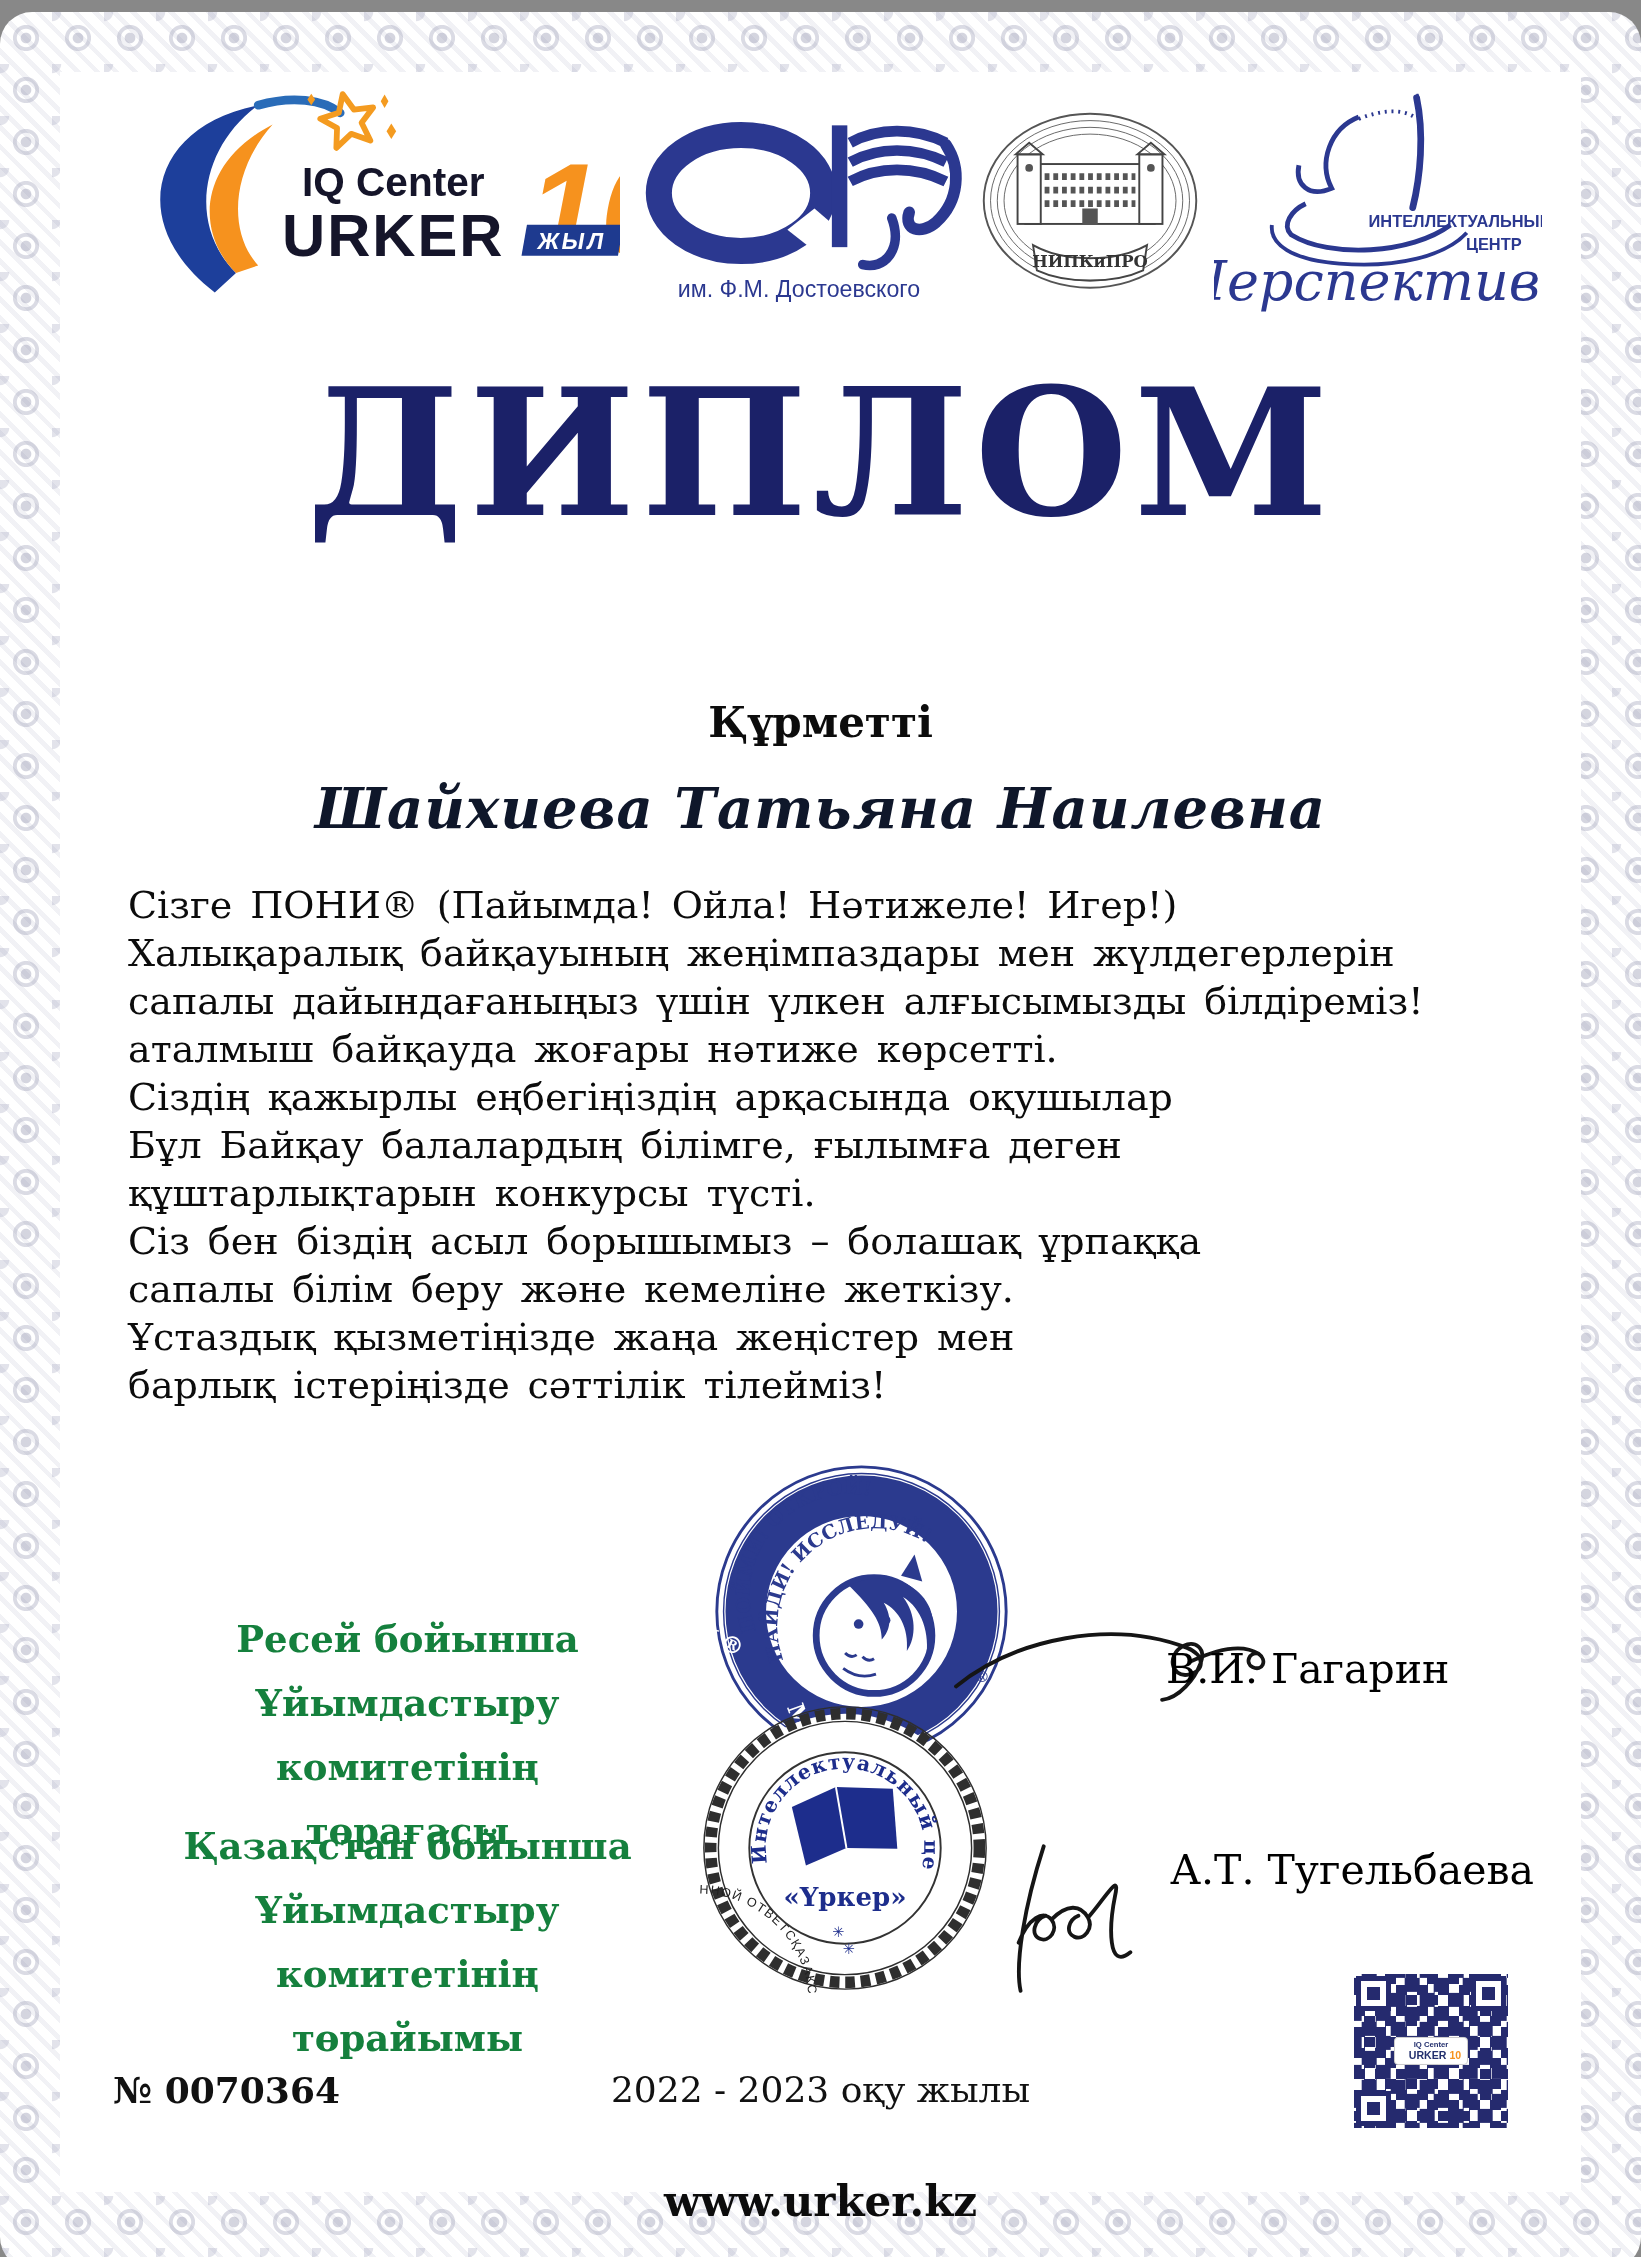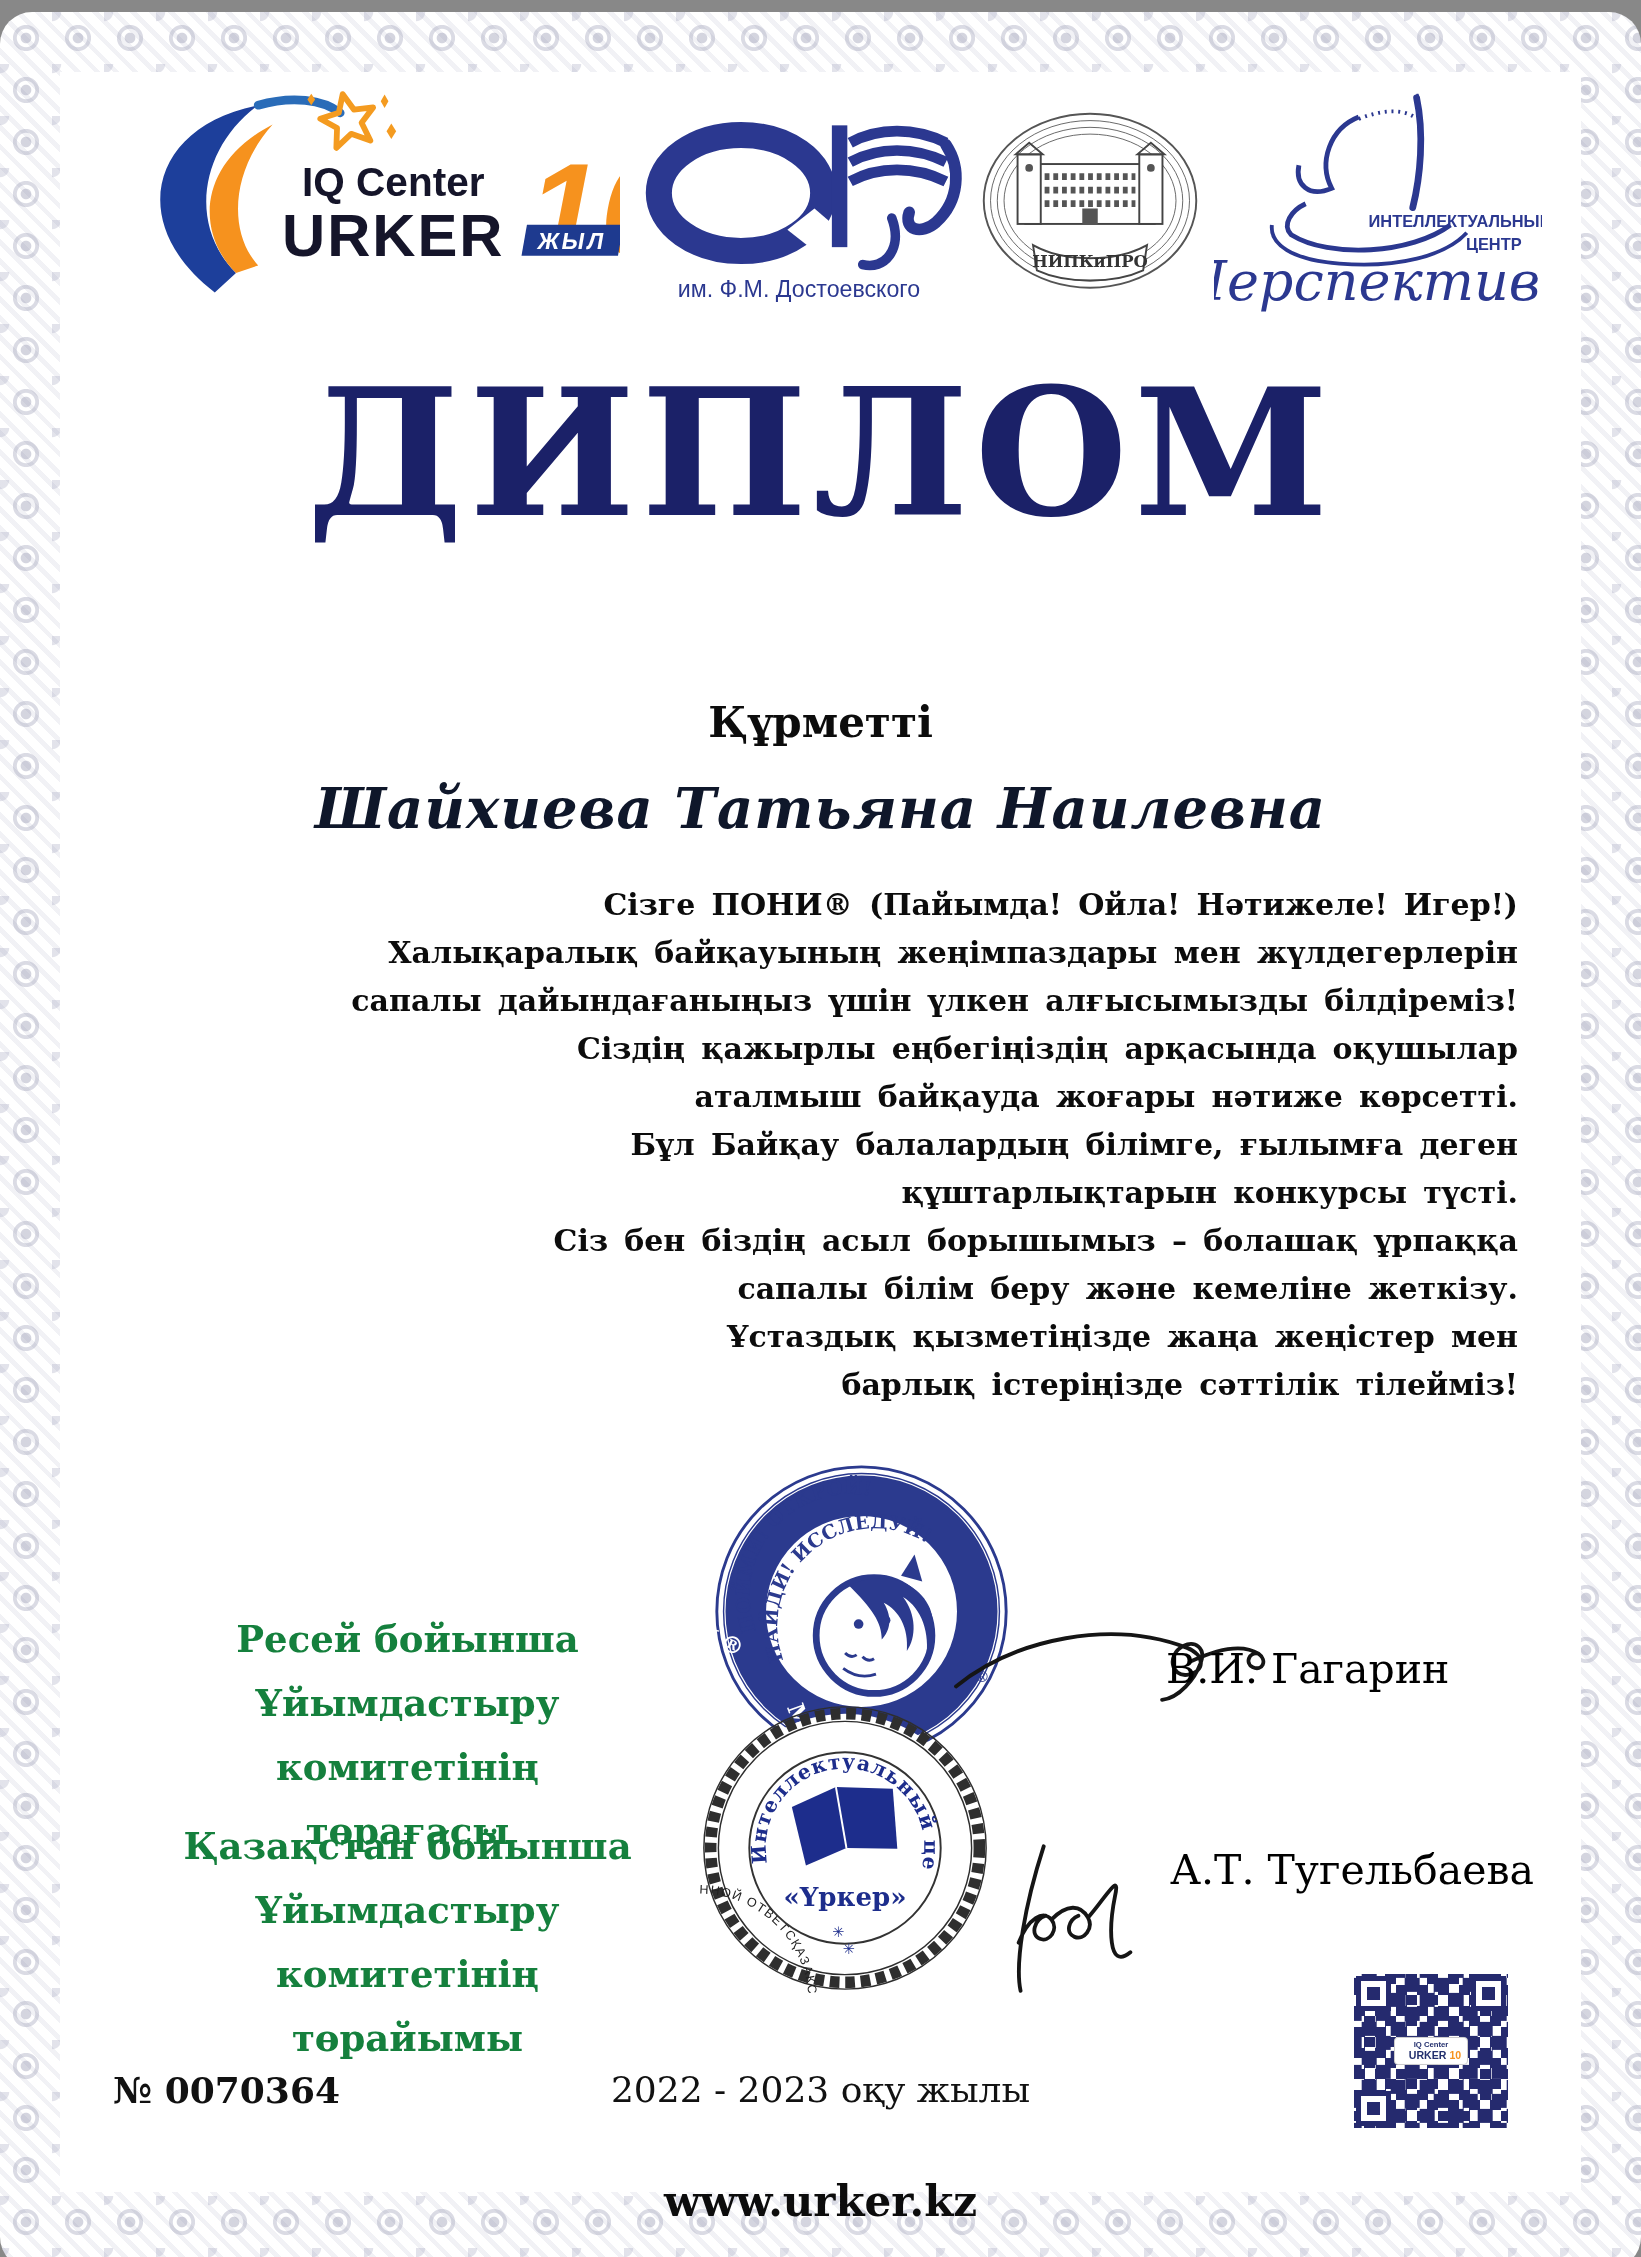"Сізге ПОНИ® (Пайымда! Ойла! Нәтижеле!" .body-text { font-size: 30px -> 38px; font-weight: bold -> normal; text-align: right -> left }
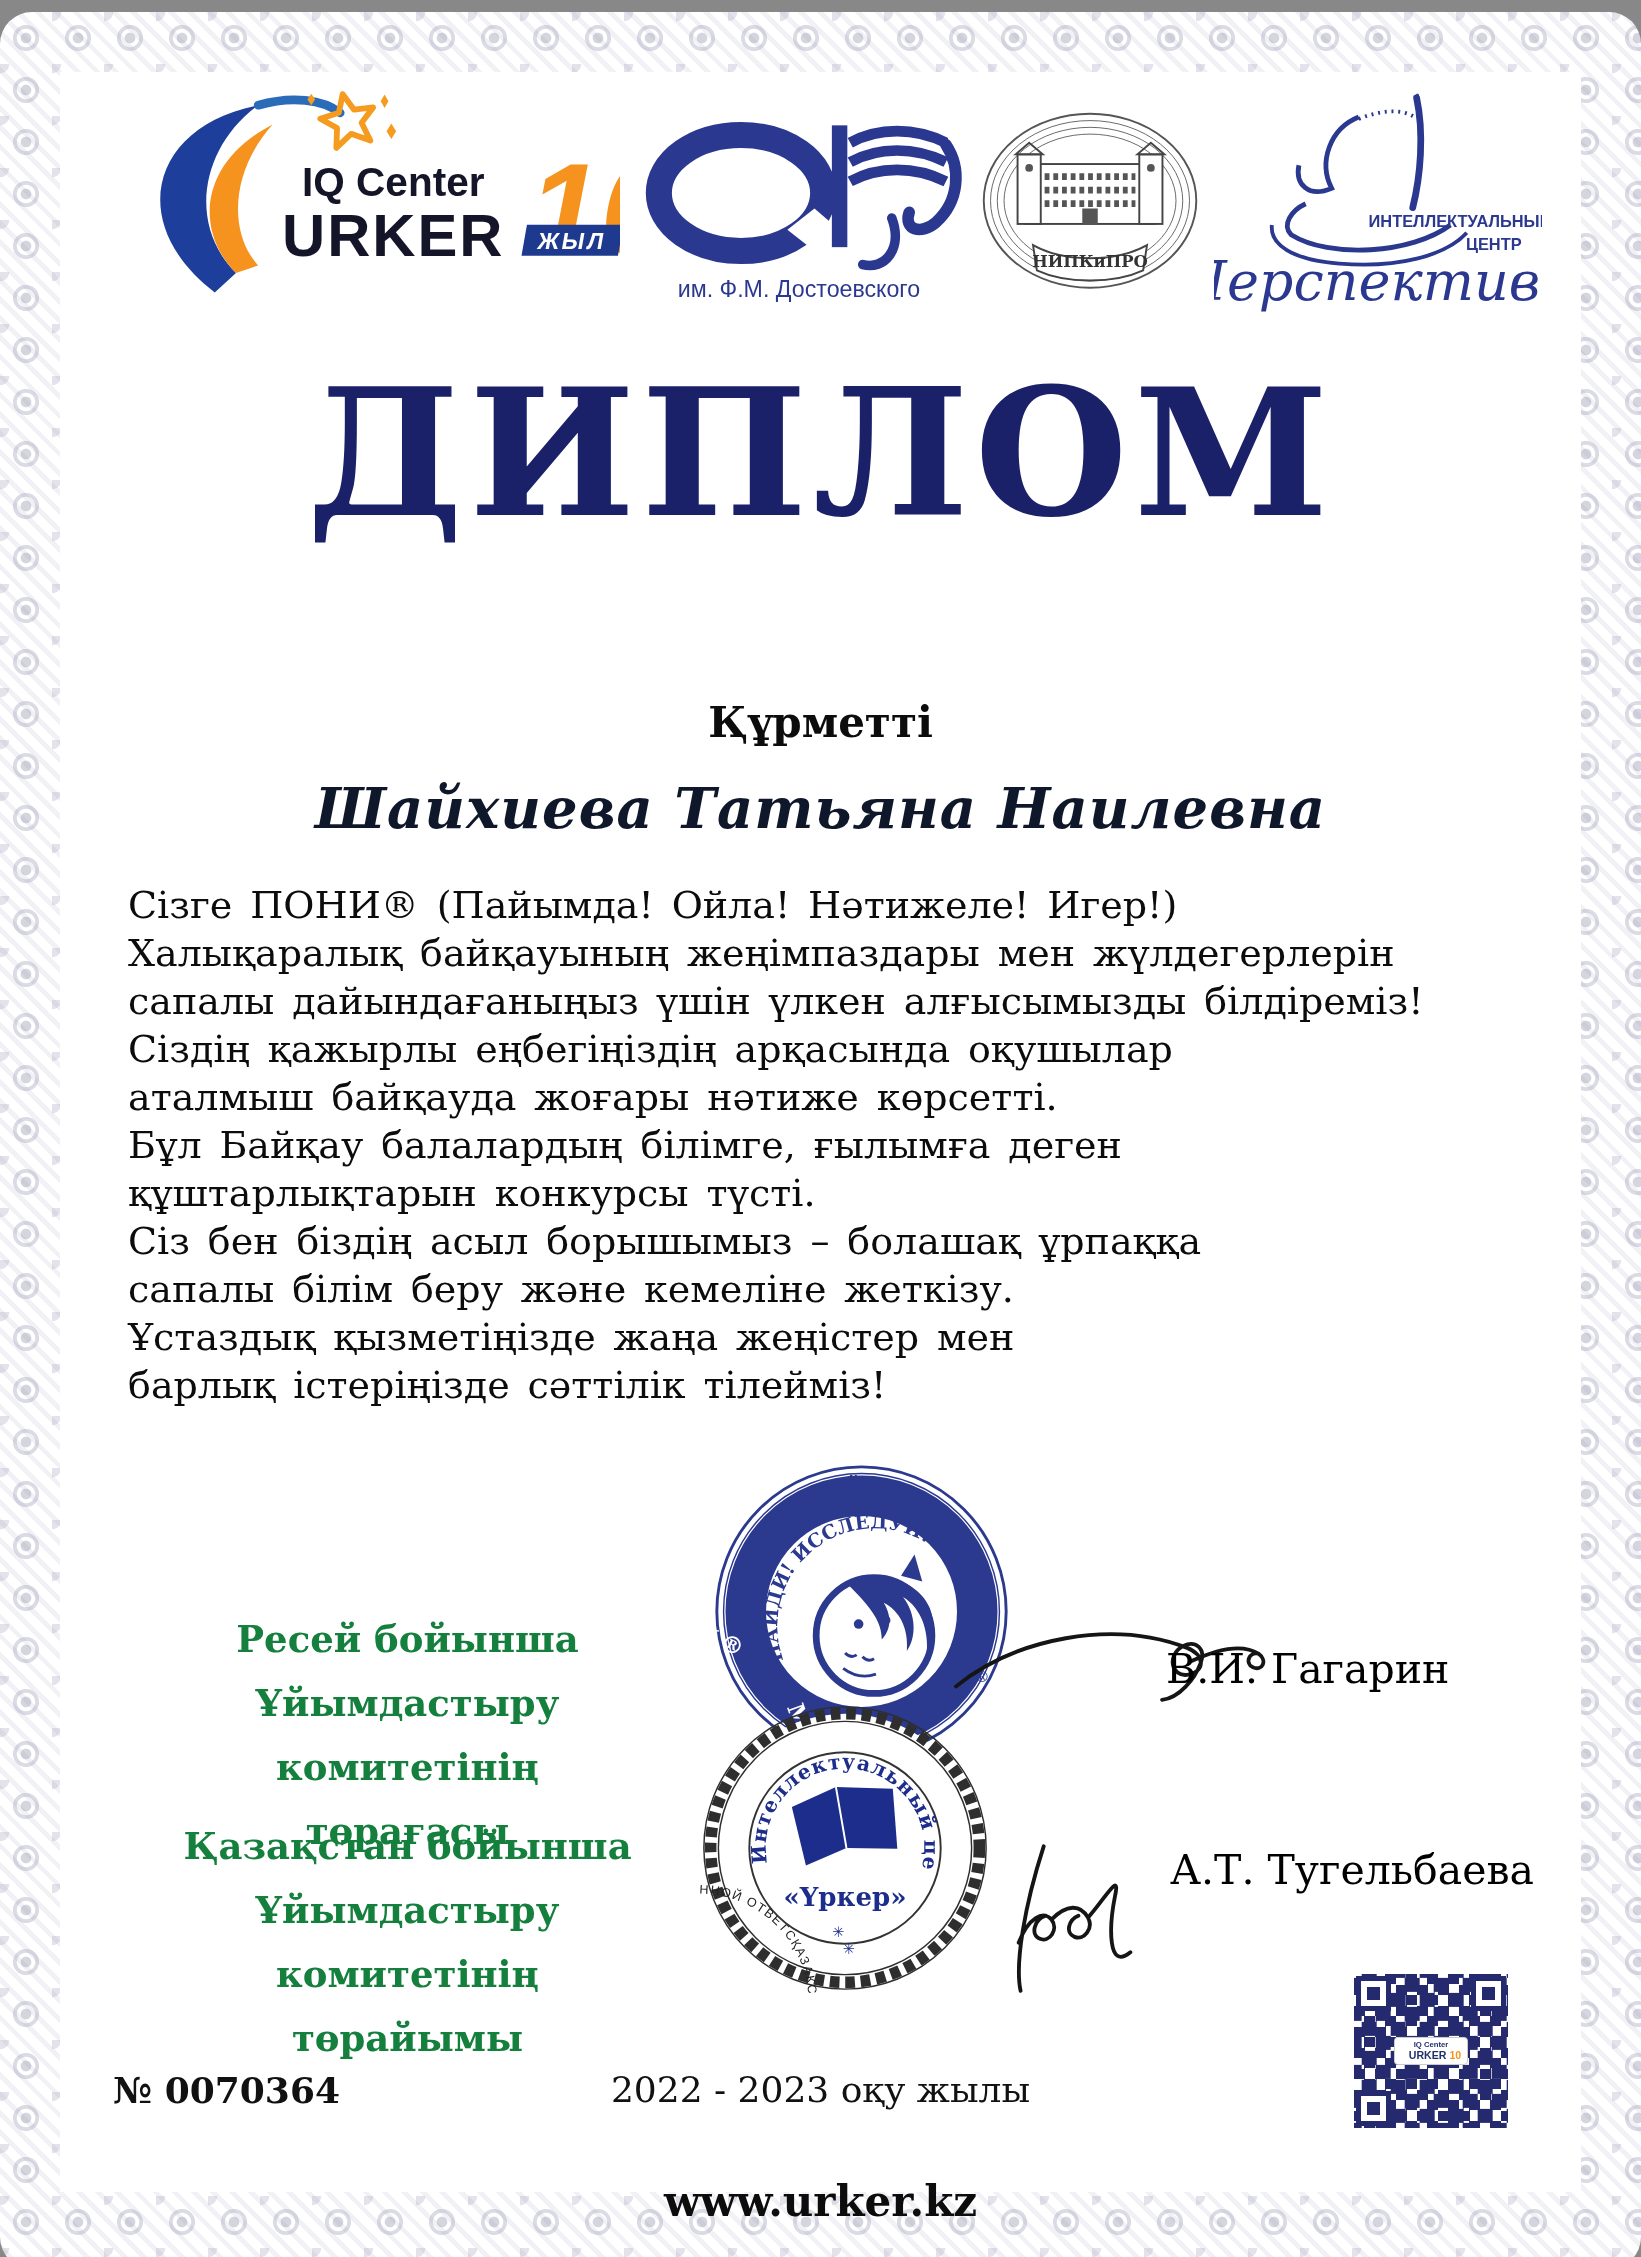"Сіздің қажырлы еңбегіңіздің арқасында" div { order: before "аталмыш байқауда жоғары нәтиже көрсетті." -> after "аталмыш байқауда жоғары нәтиже көрсетті." }
